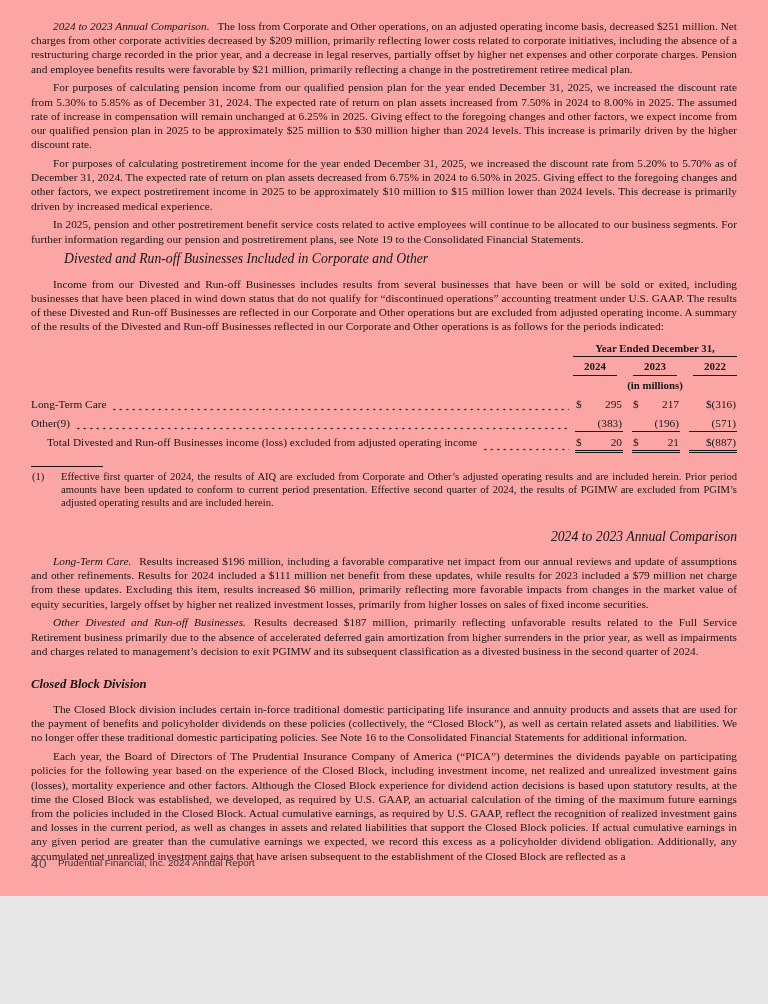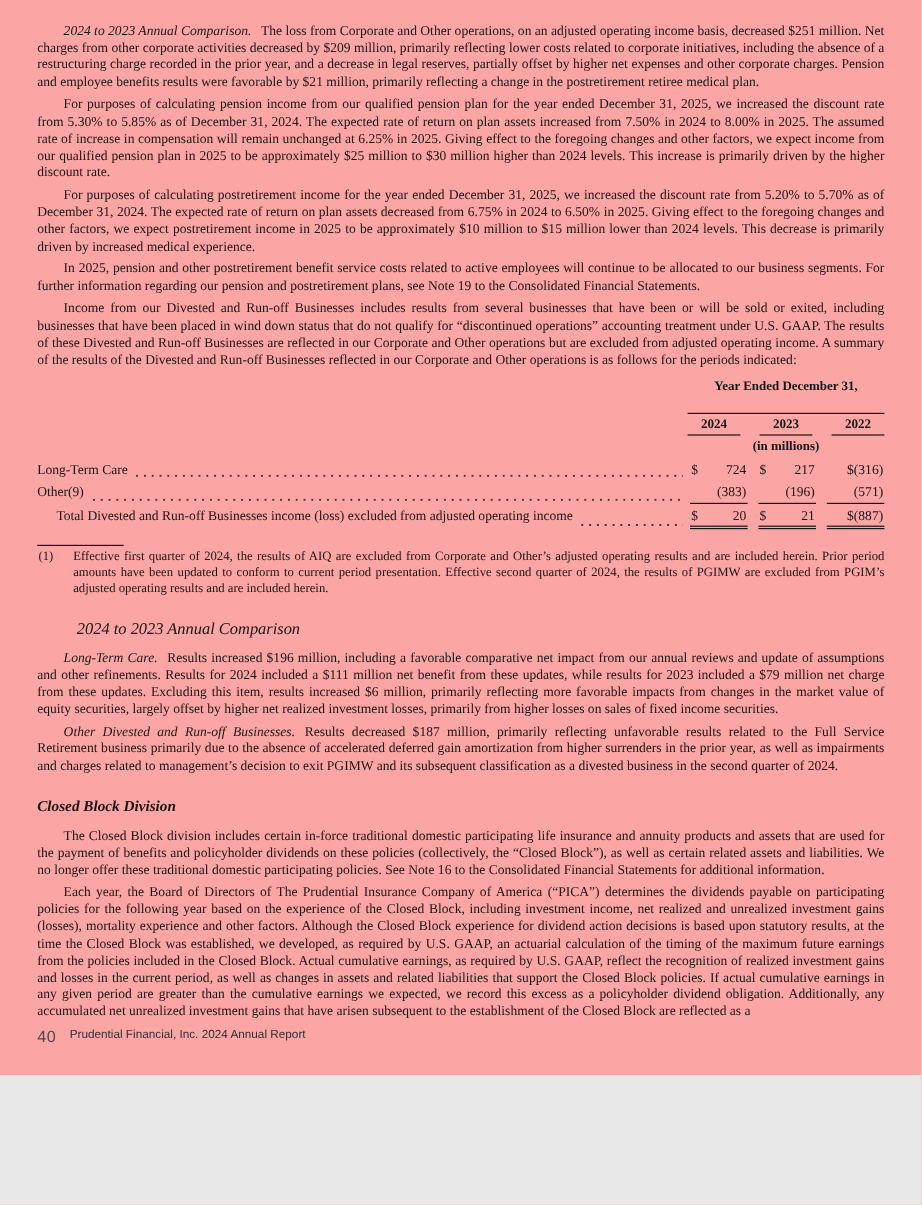"Divested and Run-off Businesses Included" h3.ital { html: none -> <h3>Divested and Run-off Businesses Included in Corporate and Other</h3> }
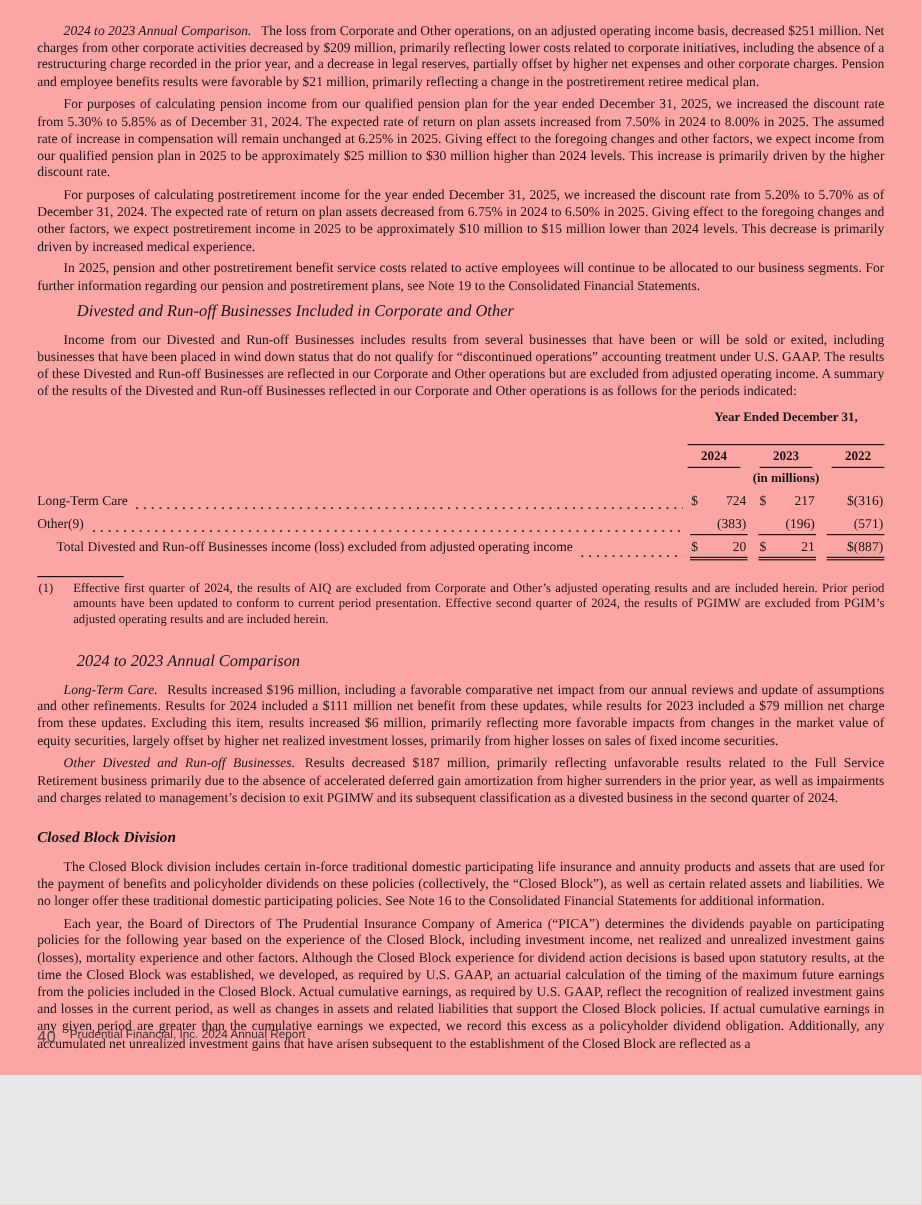"Year Ended December 31," .group-head { padding-bottom: 14px -> 0 }
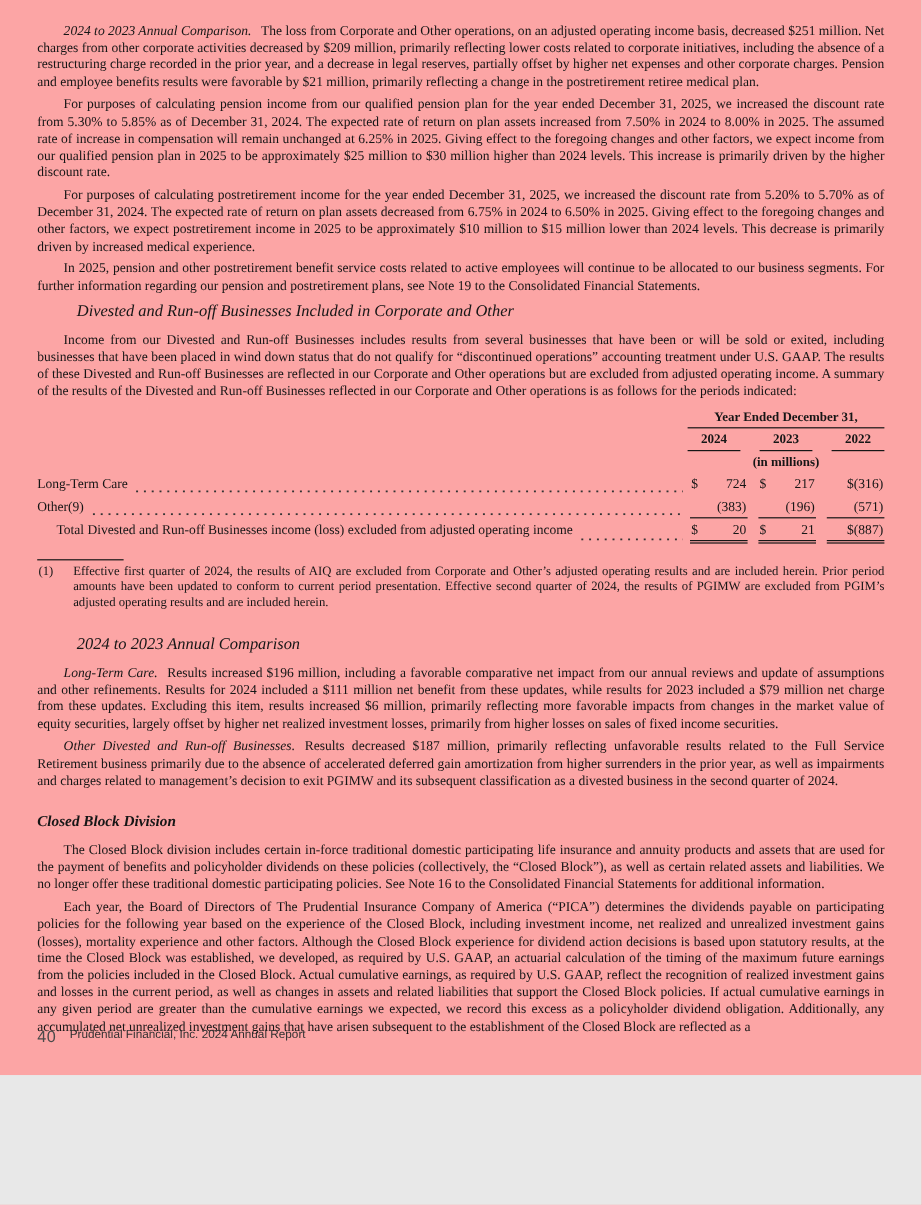"724" span { text: 724 -> 295 }
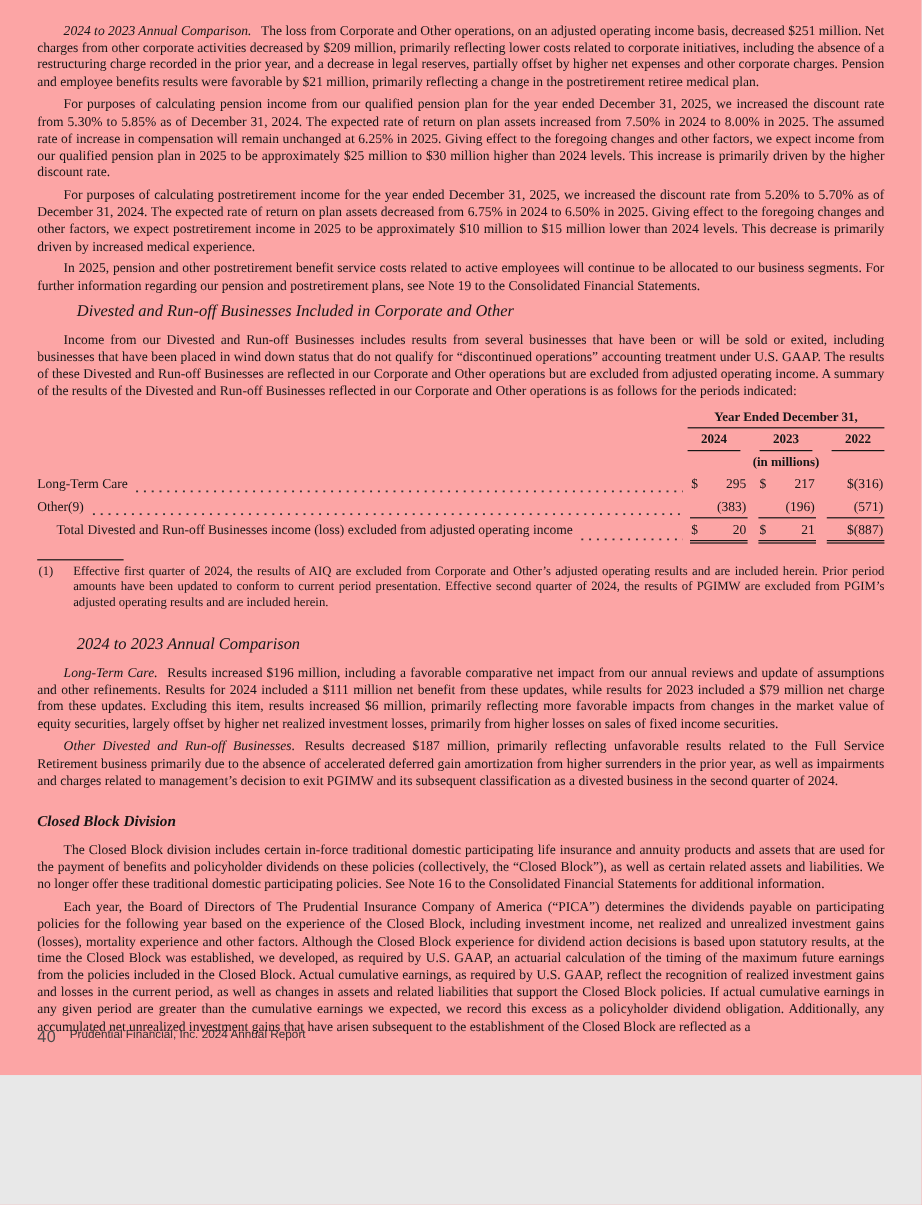"2024 to 2023 Annual Comparison" h3.ital2 { text-align: none -> right }
